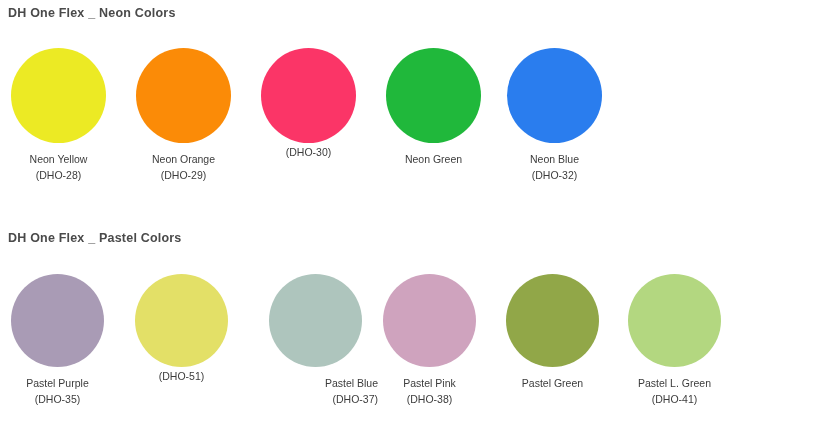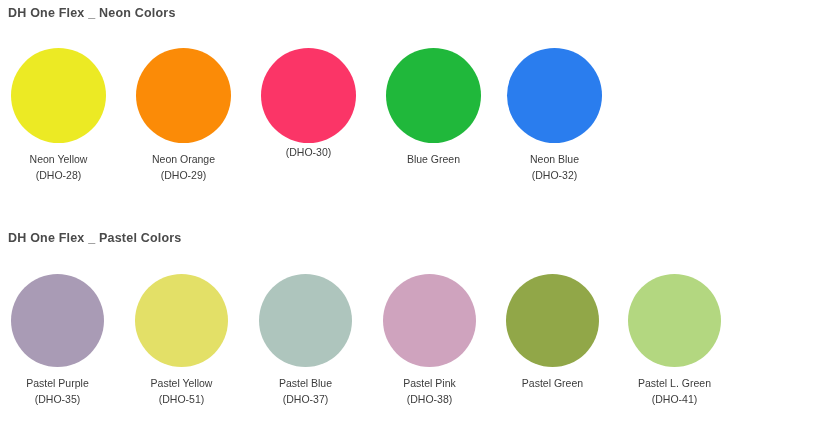"Blue Green" span.swatch-label { text: Blue -> Neon }
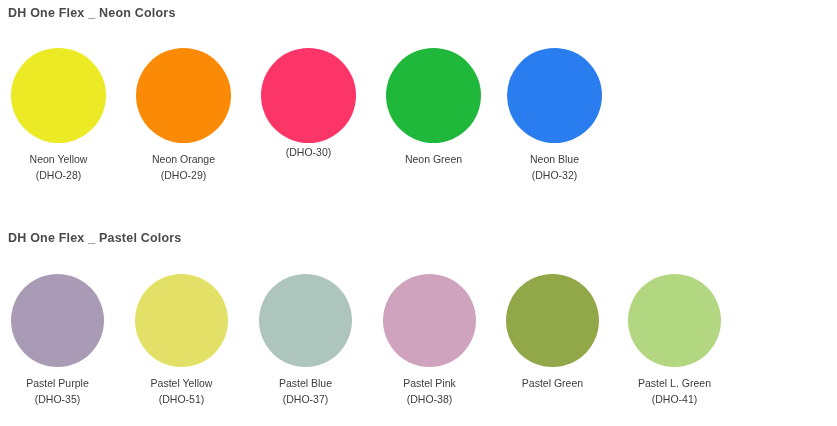"Pastel Yellow" span.swatch-label { html: <span>Pastel Yellow</span> -> none }
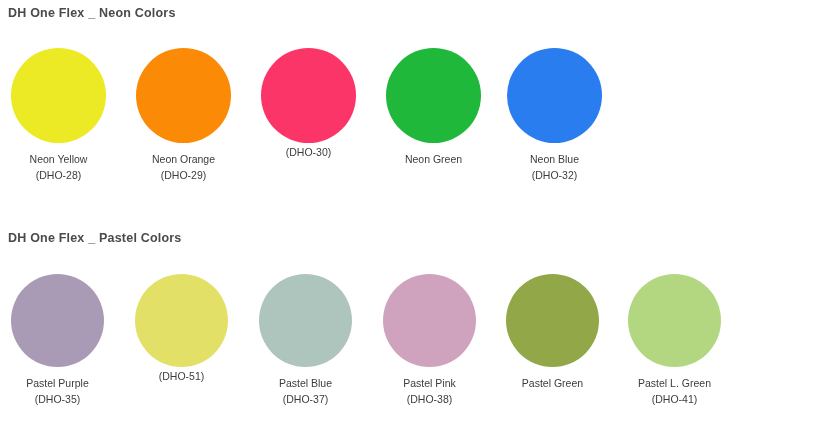"Pastel Blue" div.swatch { left: 243px -> 253px; text-align: none -> right }
